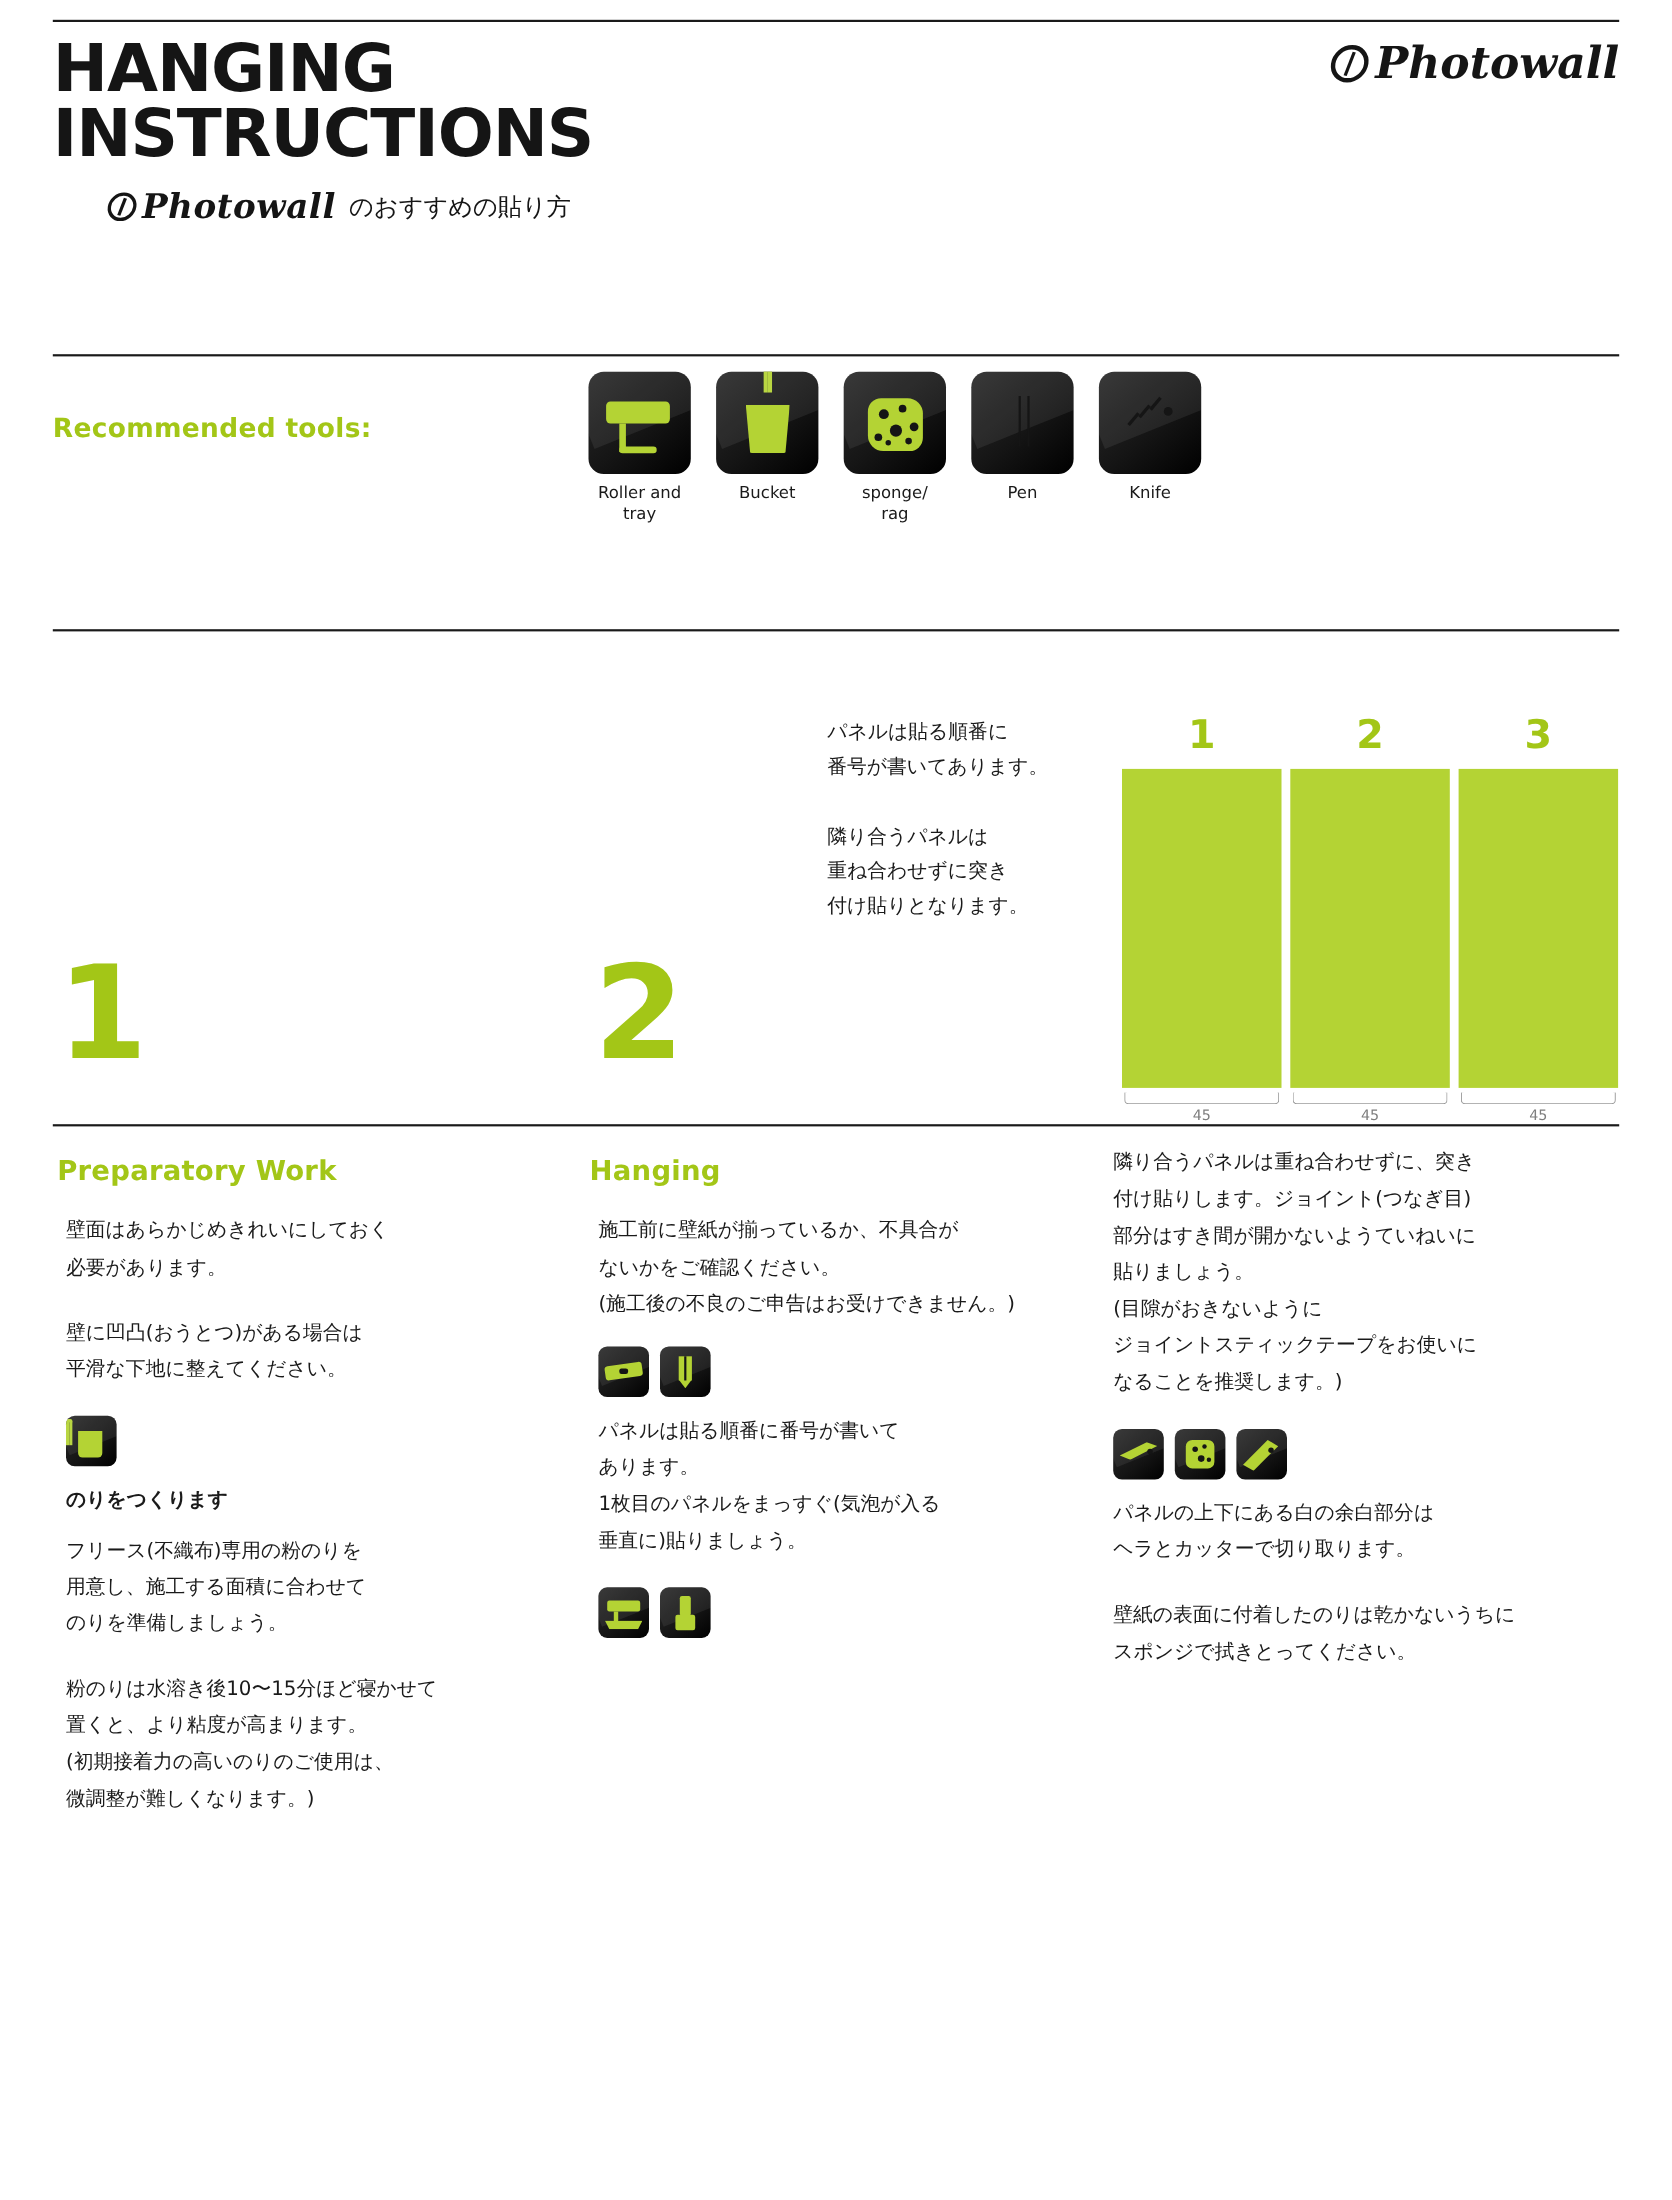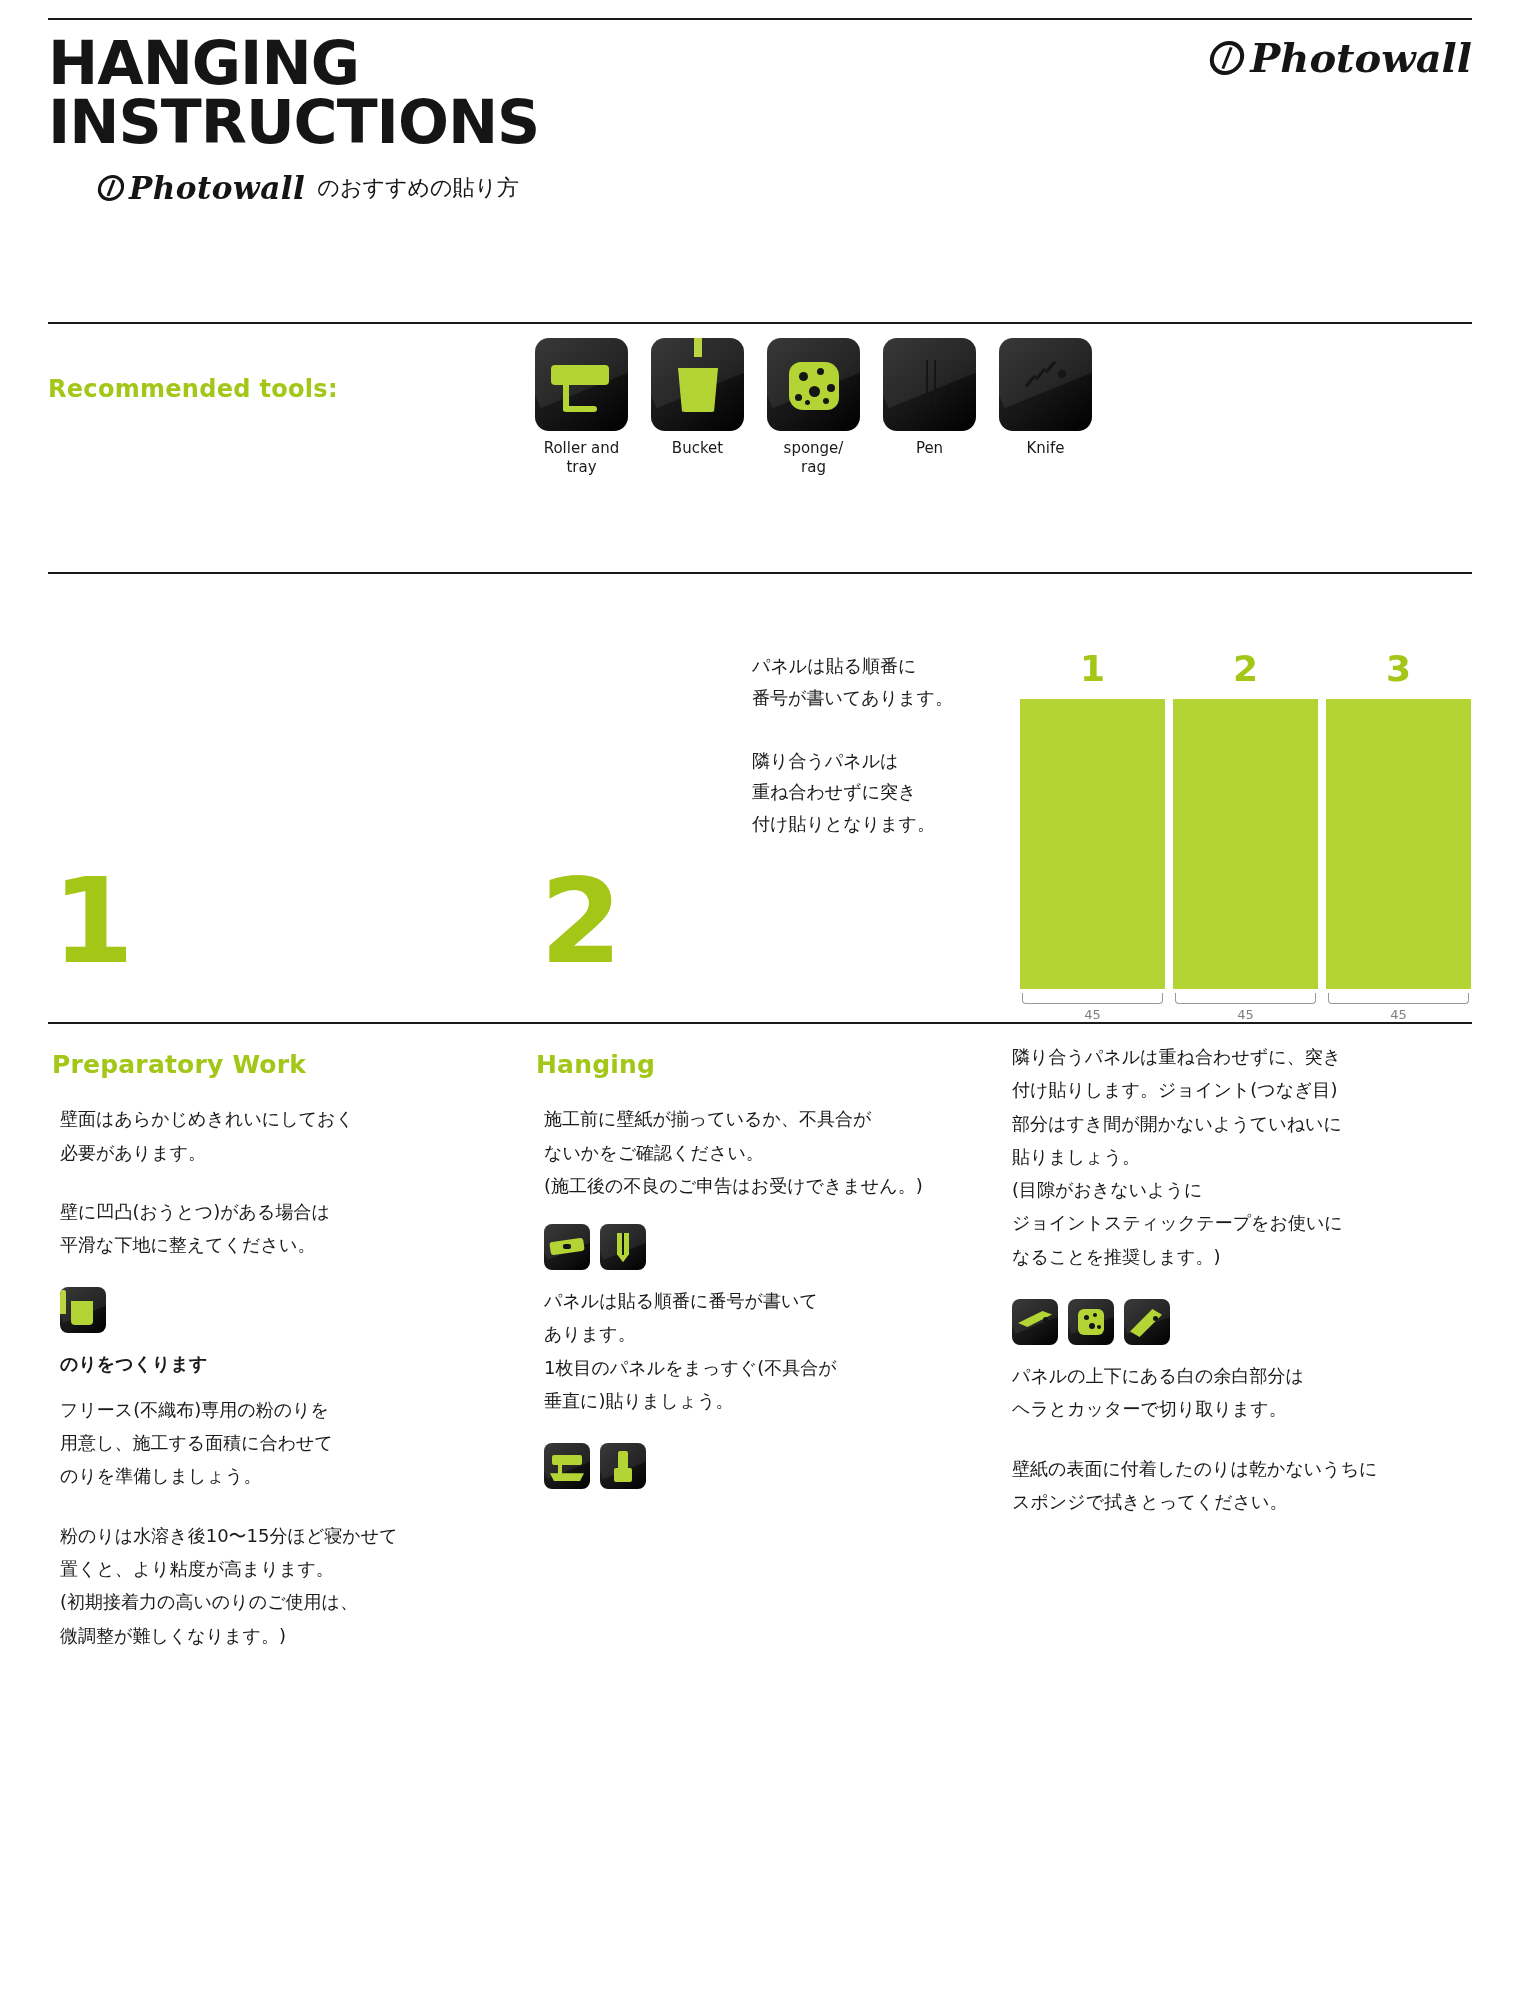"パネルは貼る順番に番号が書いて" p.para { text: 不具合が -> 気泡が入る }
